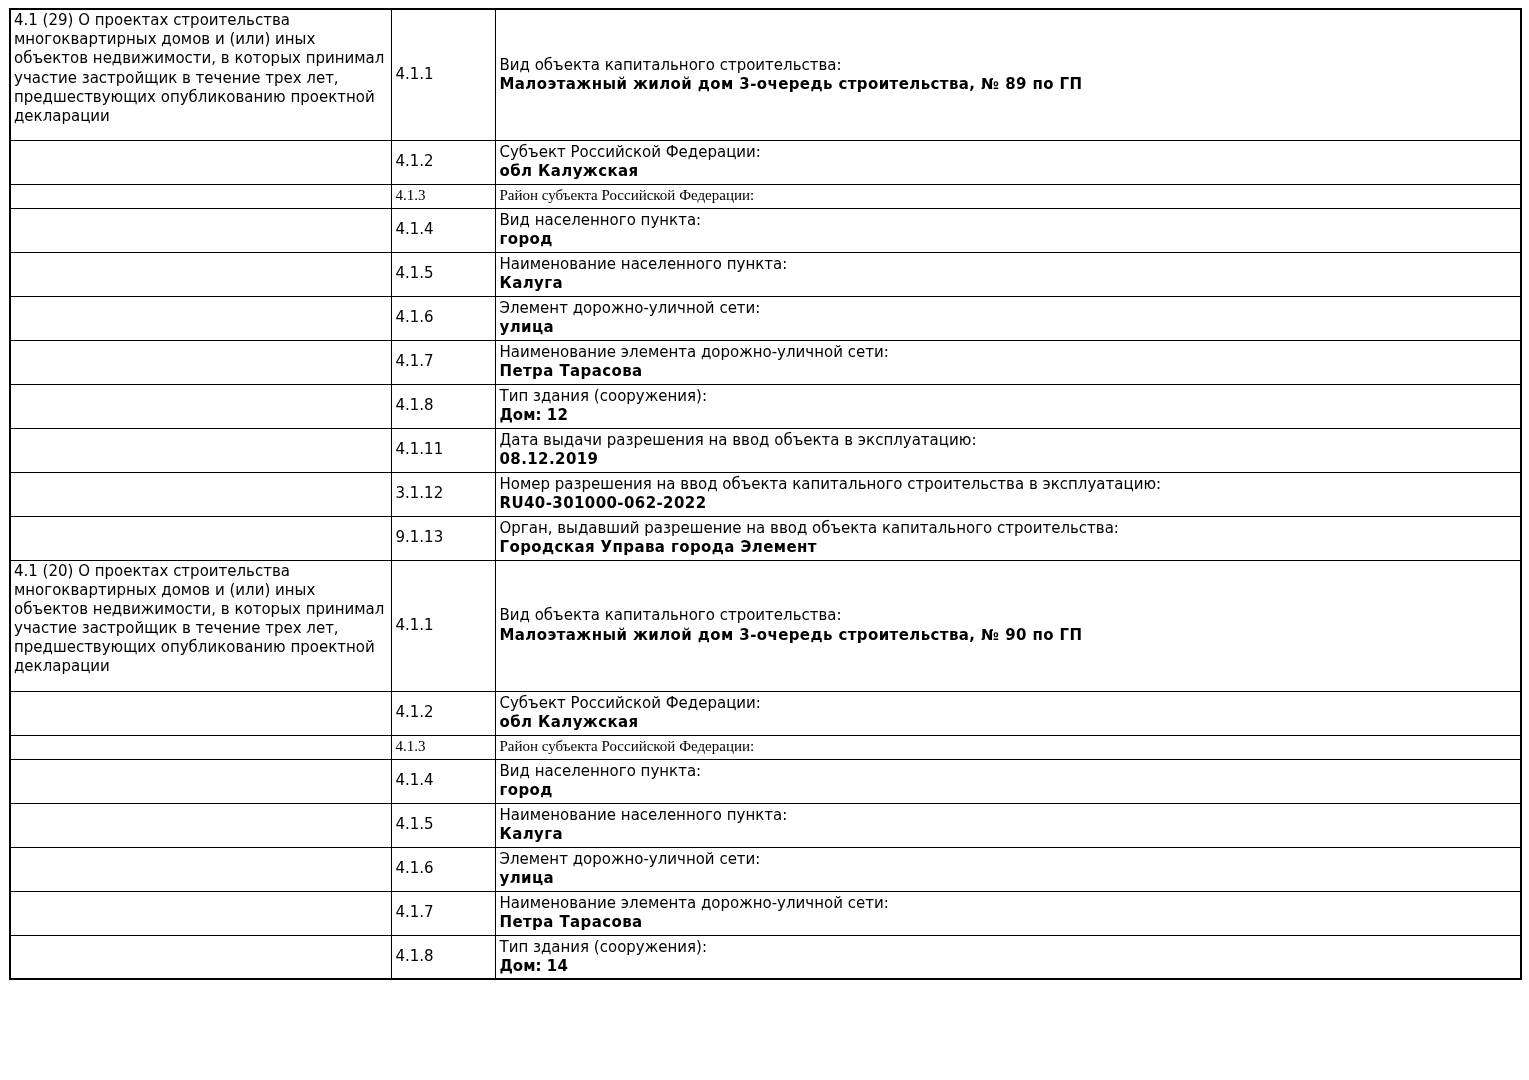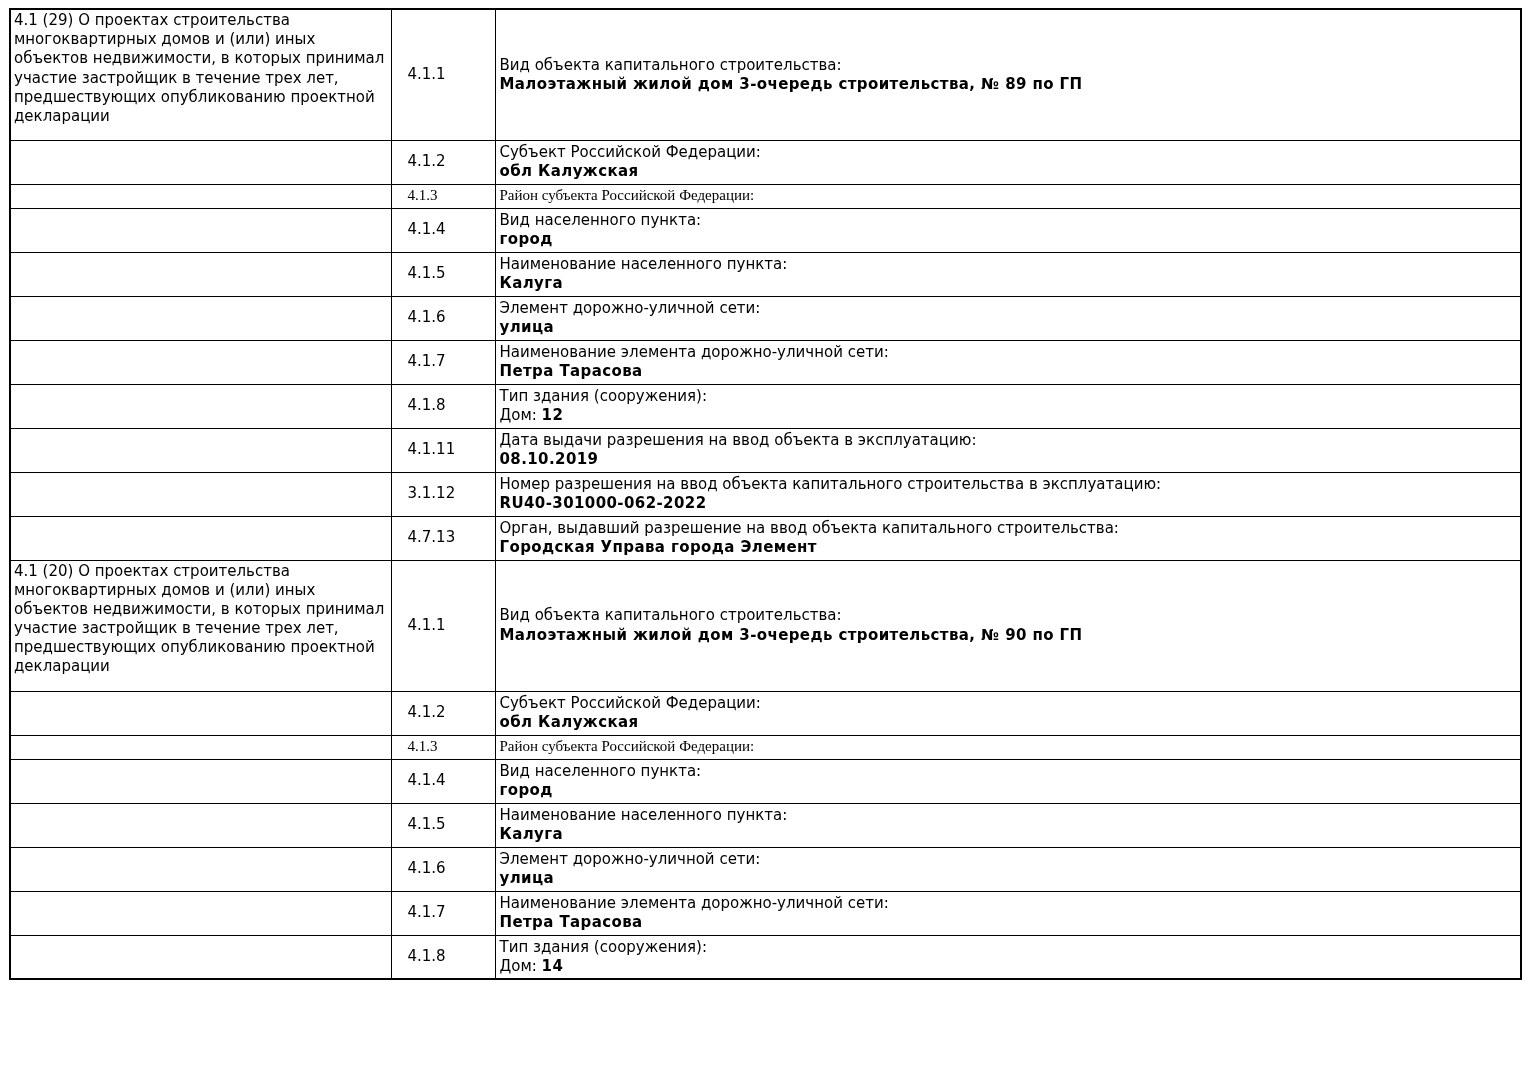"4.1.1" td.code { padding-left: 16px -> 4px }
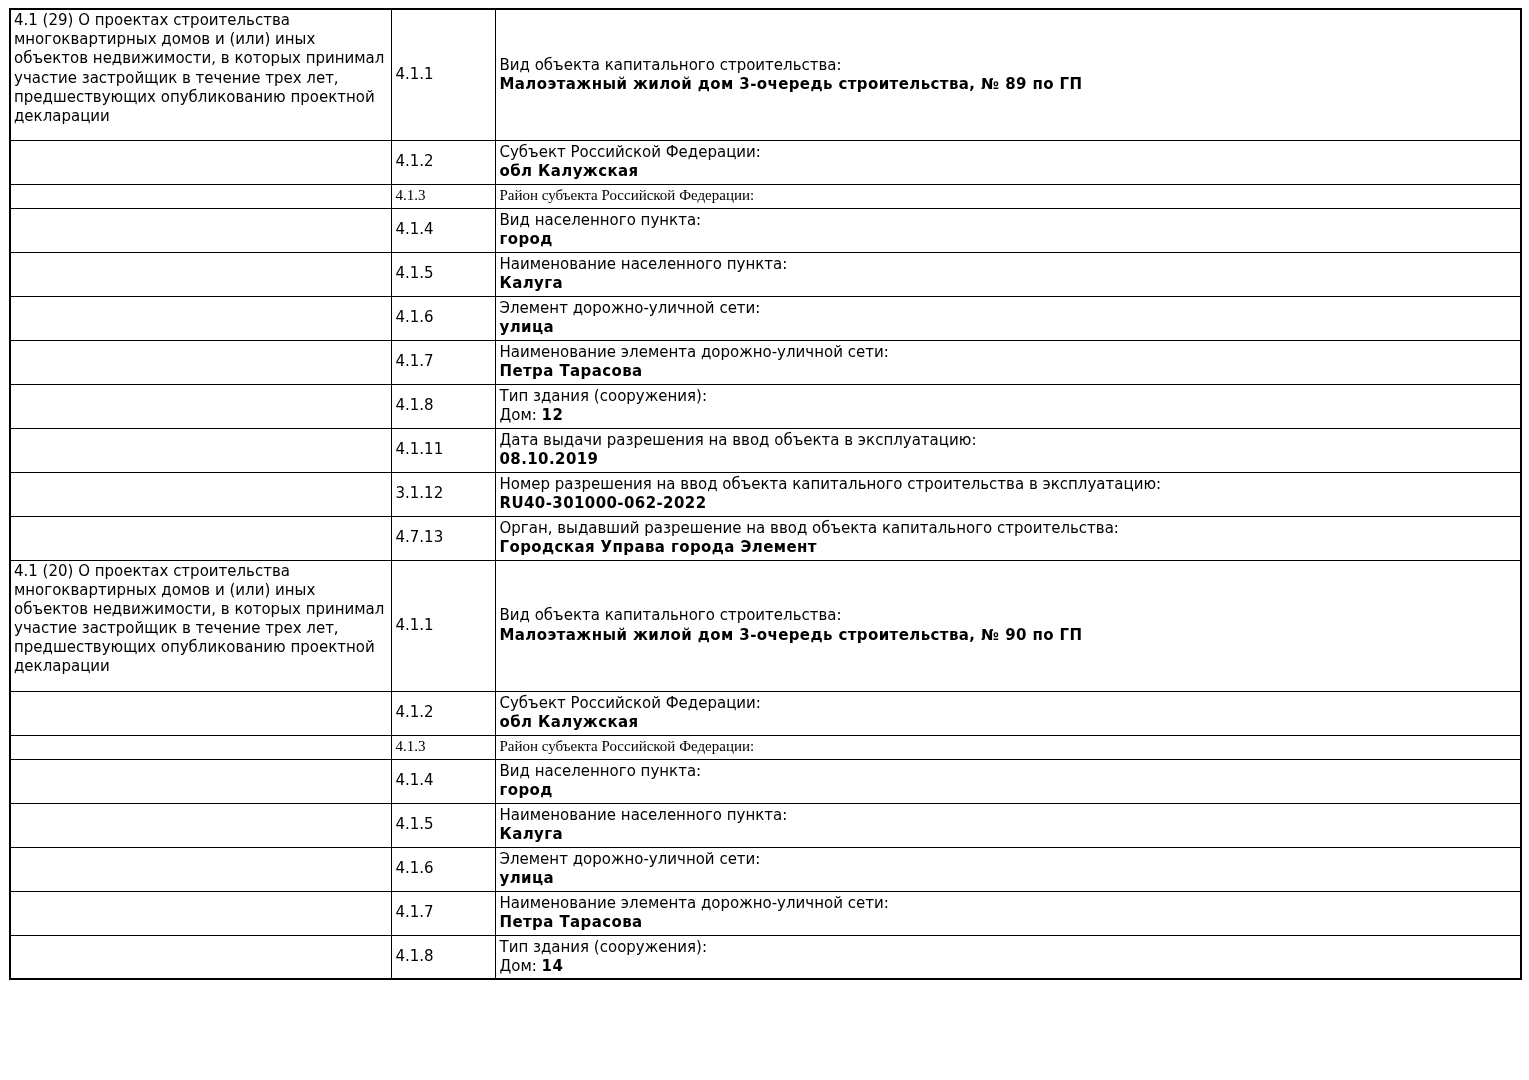"Дом:" td.content .value .value-prefix { font-weight: normal -> bold }
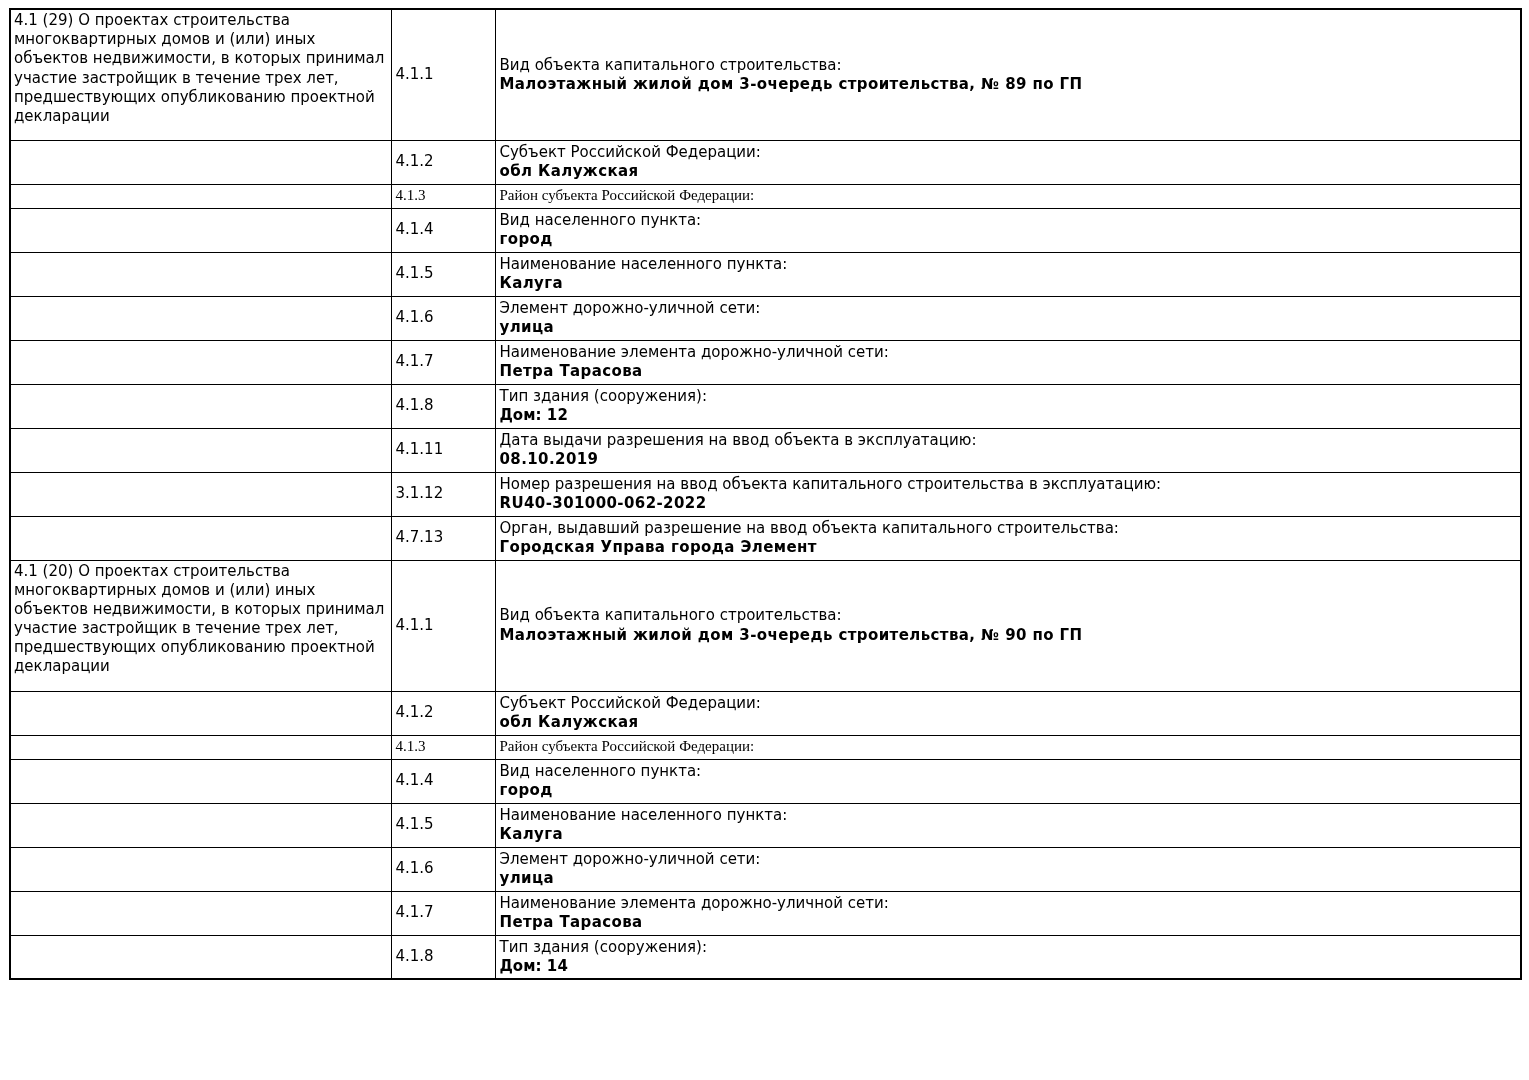"08.10.2019" span { text: 08.10.2019 -> 08.12.2019 }
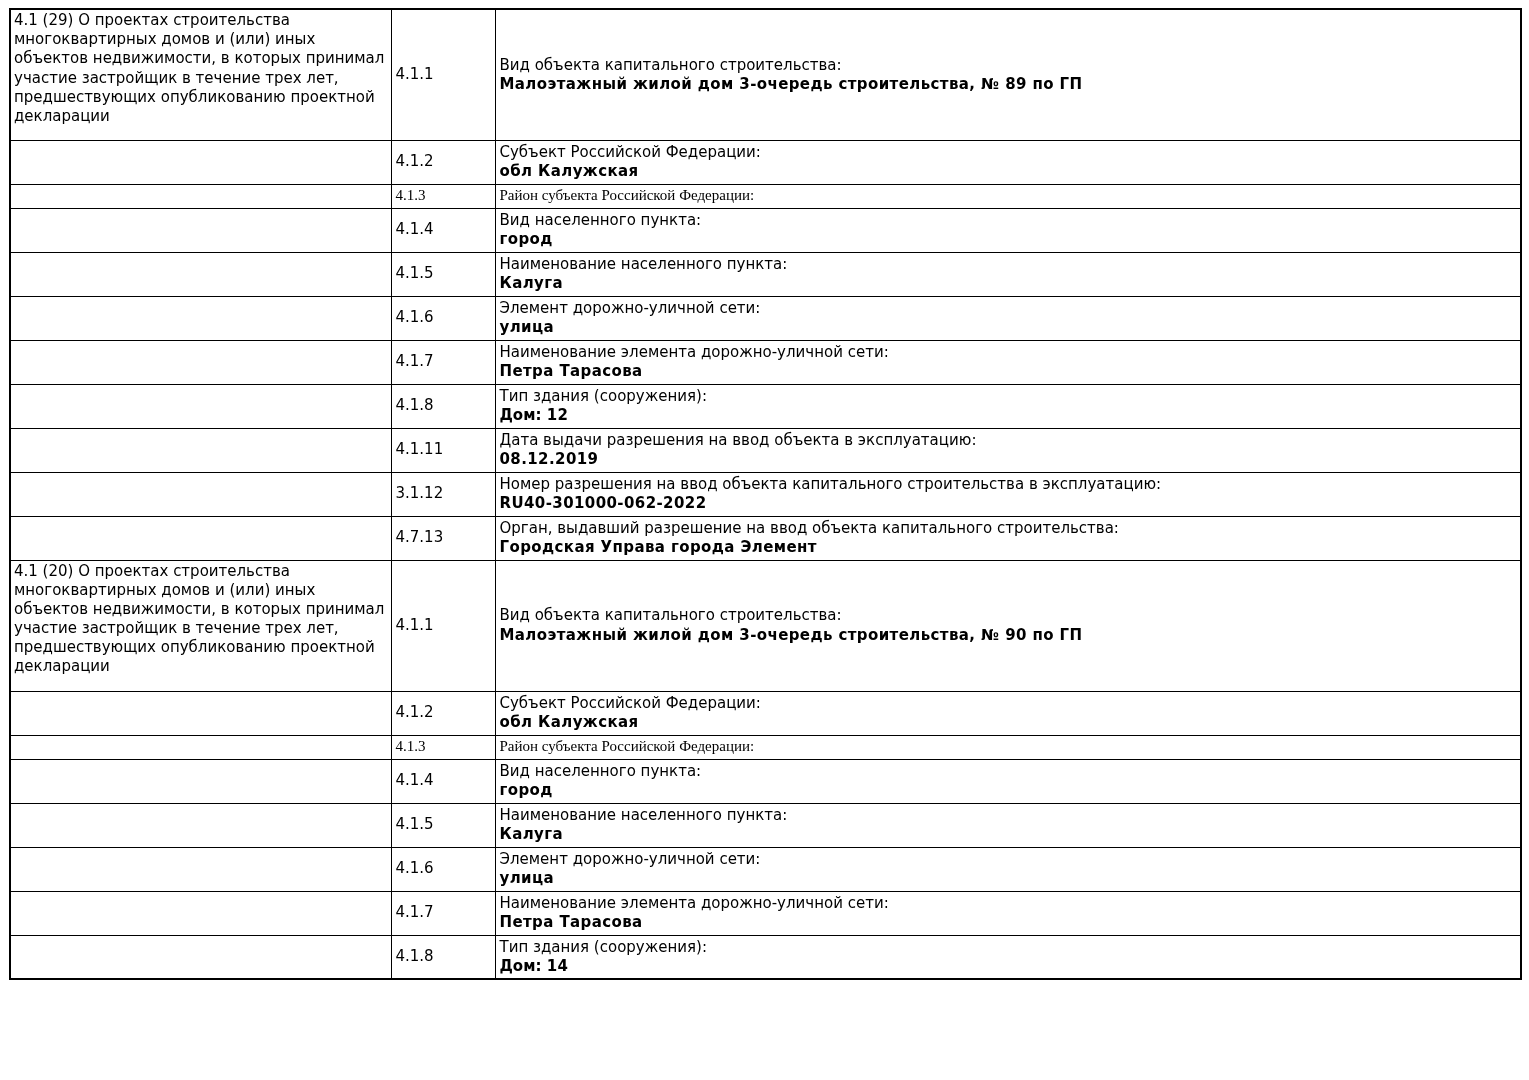"4.7.13" td.code { text: 4.7.13 -> 9.1.13 }
